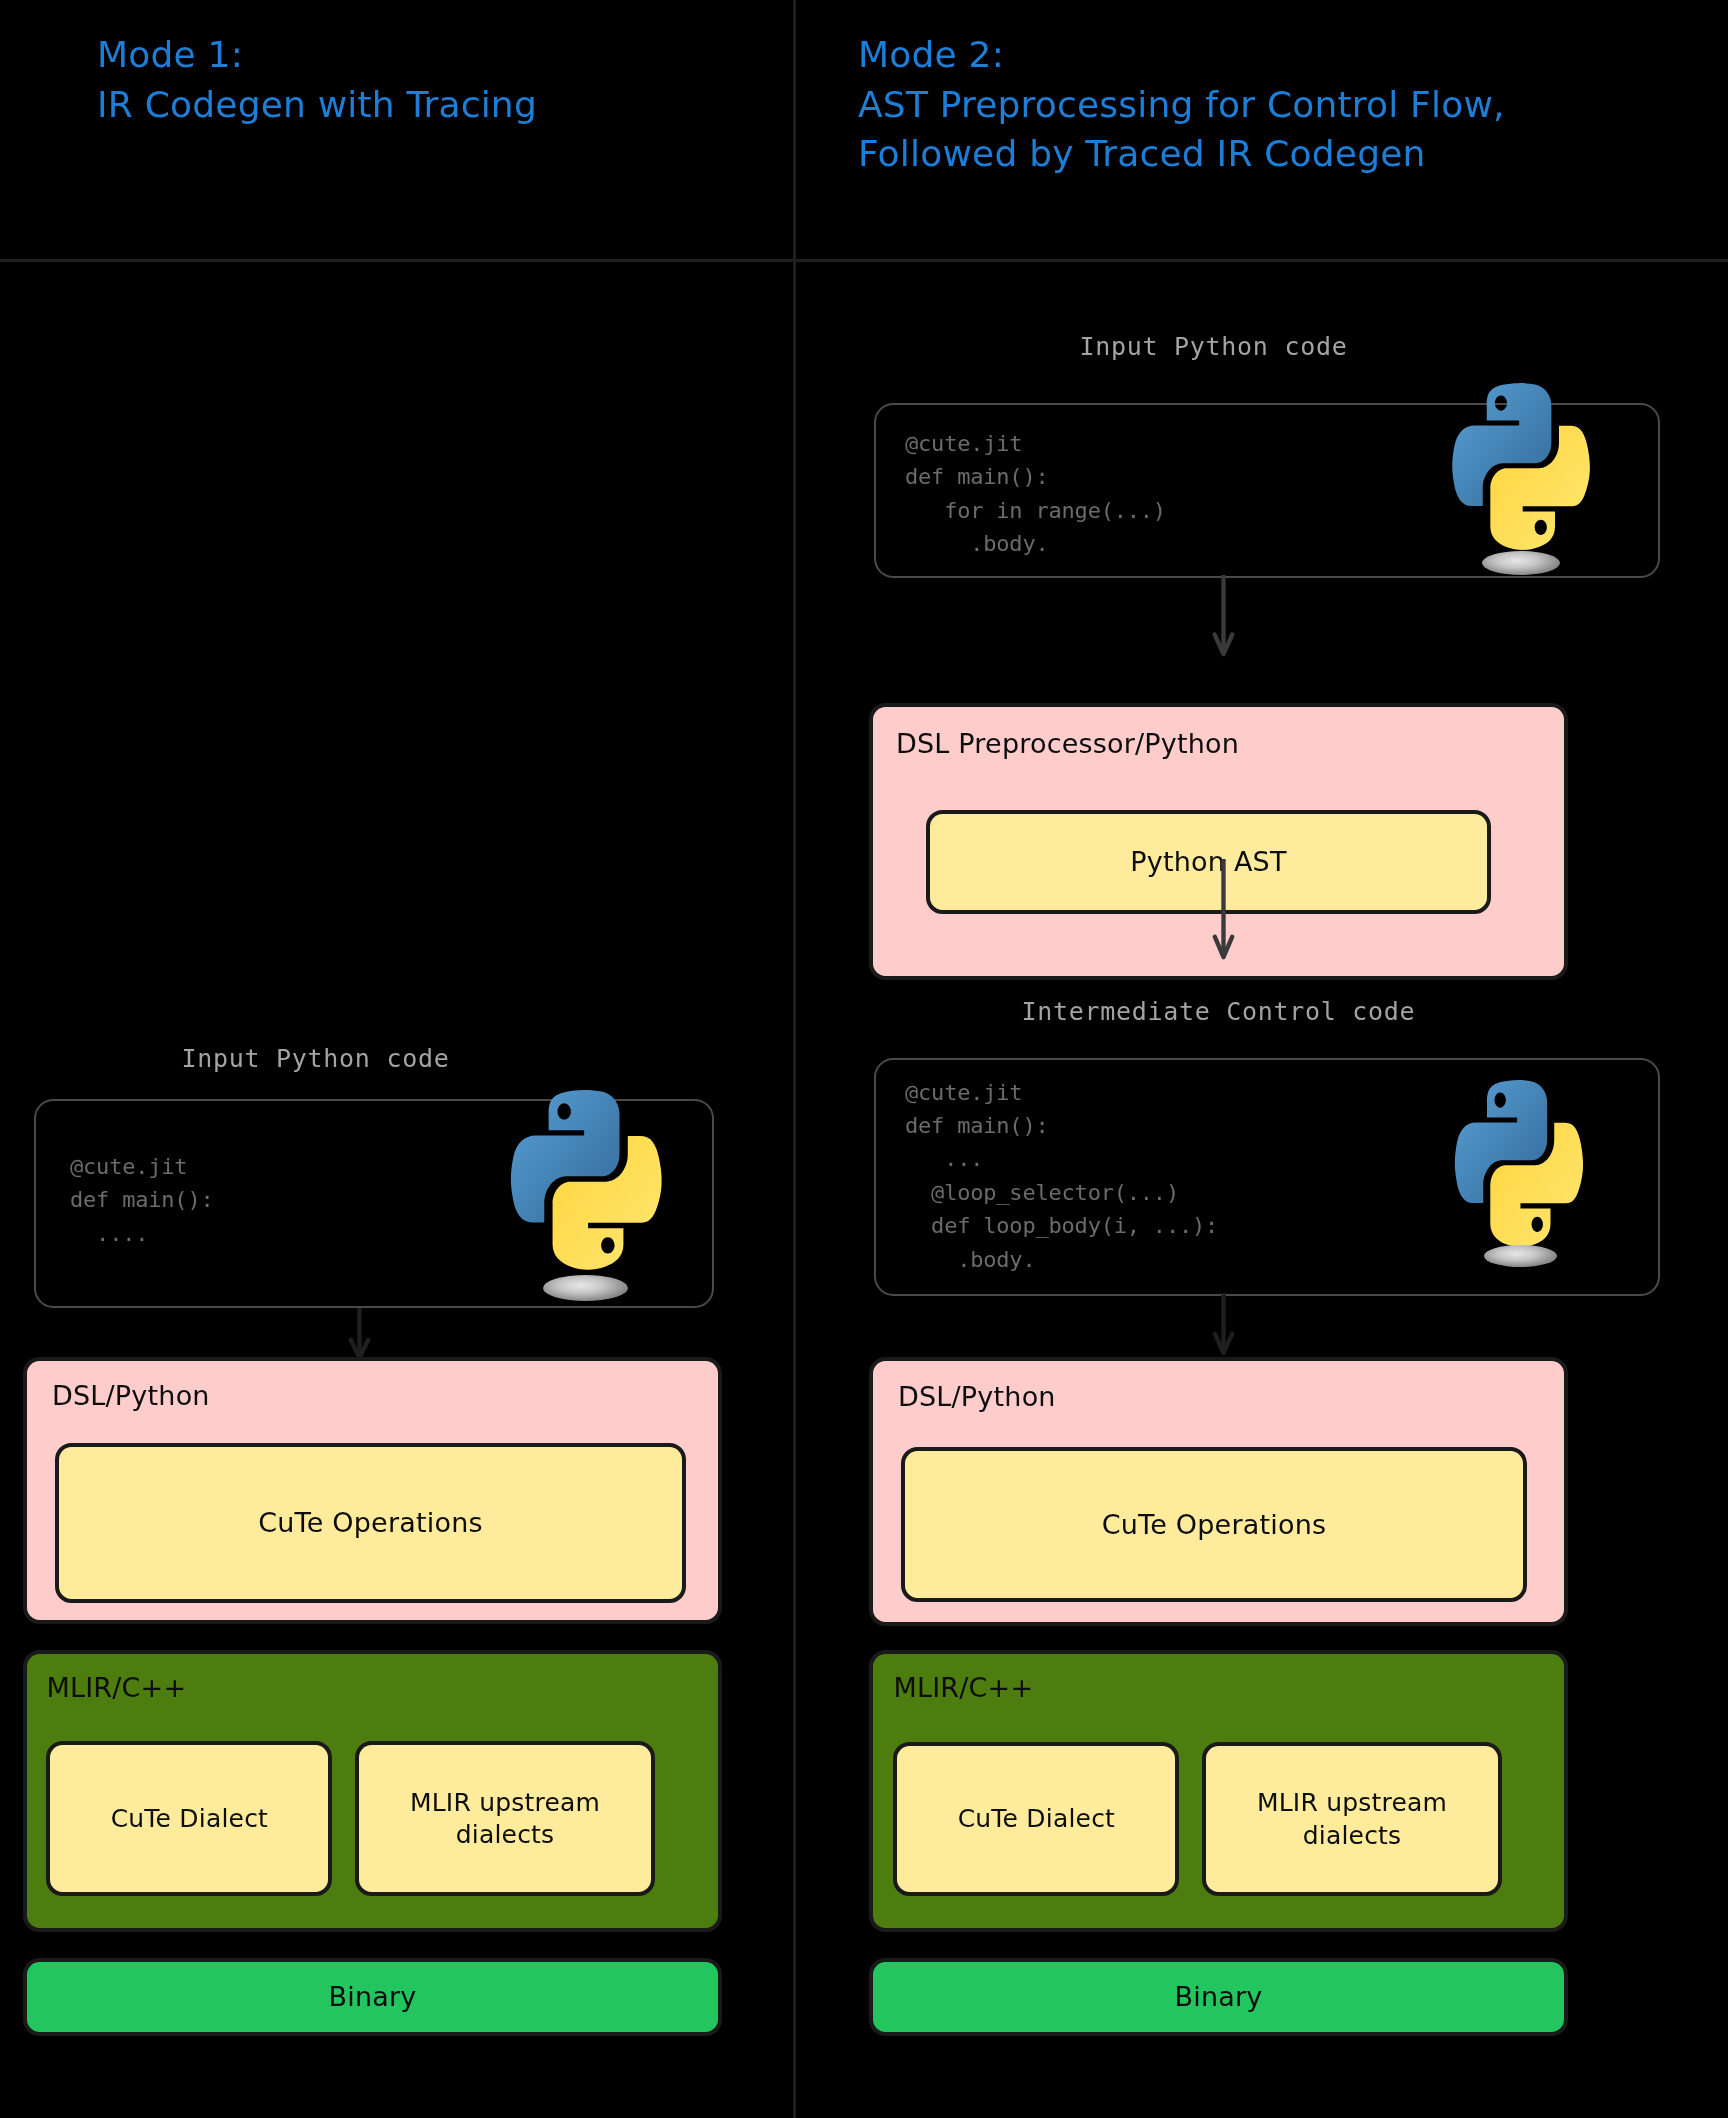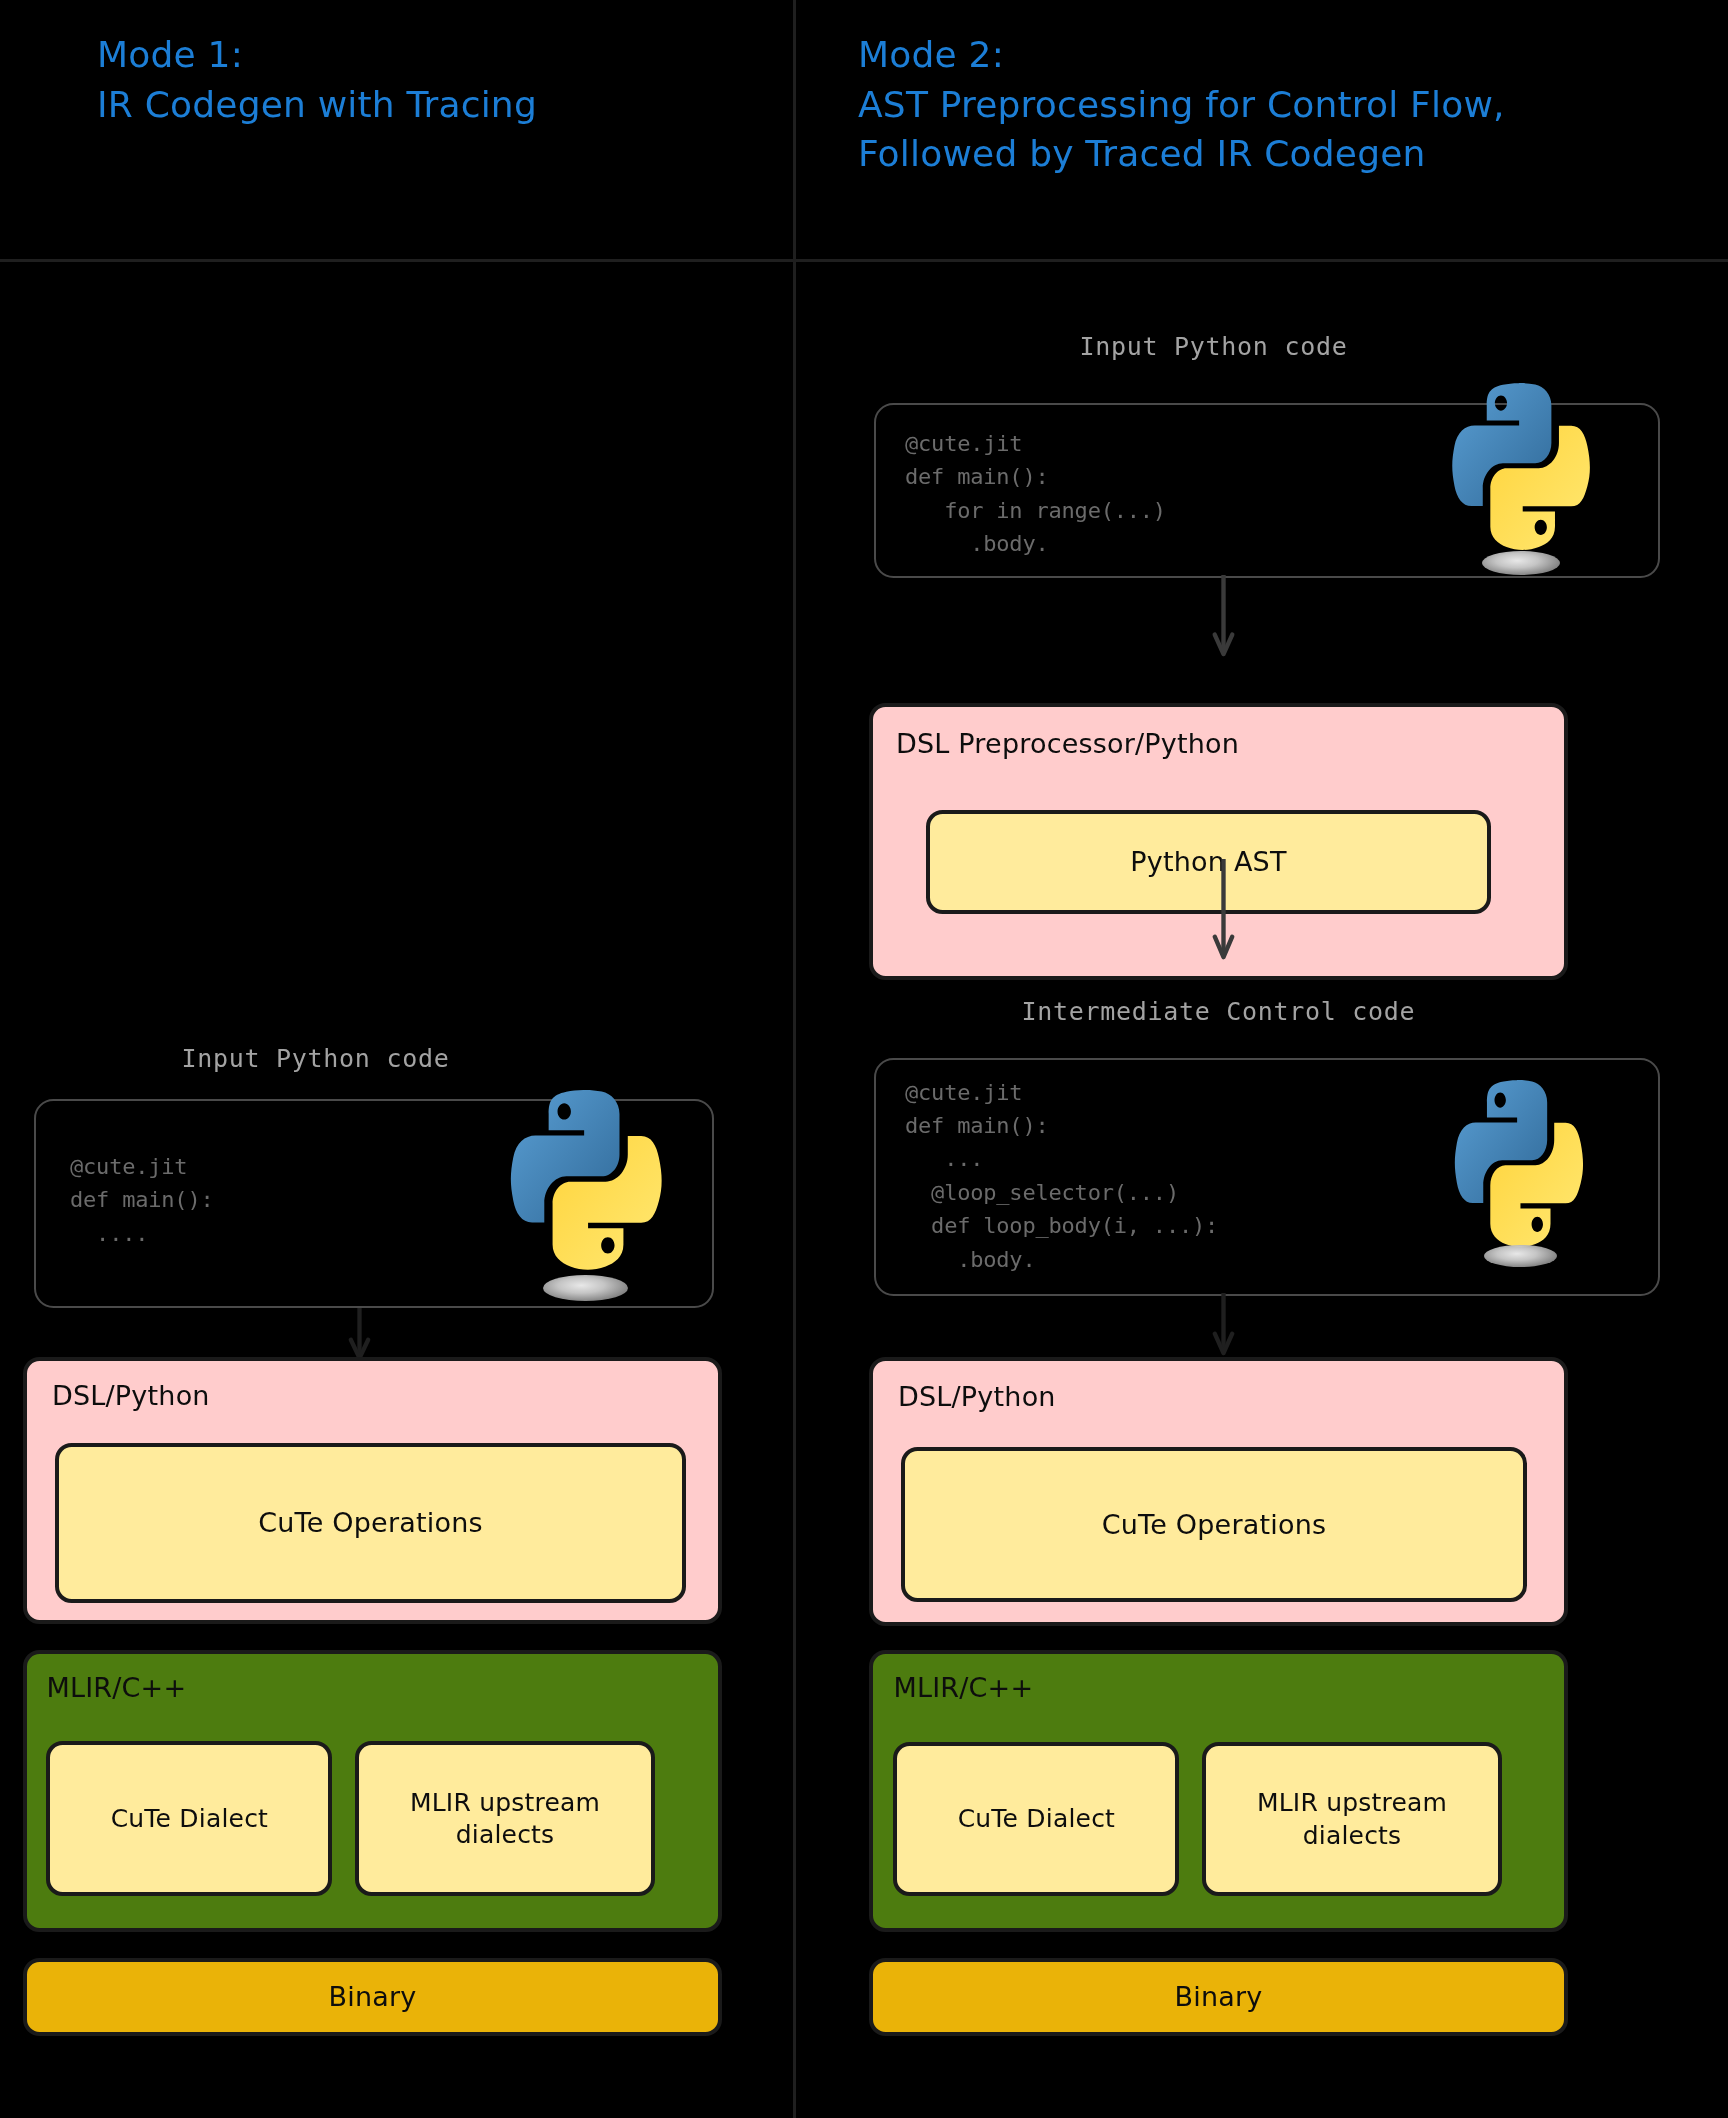"Binary" .rbox.green { background: #eab308 -> #22c55e }
